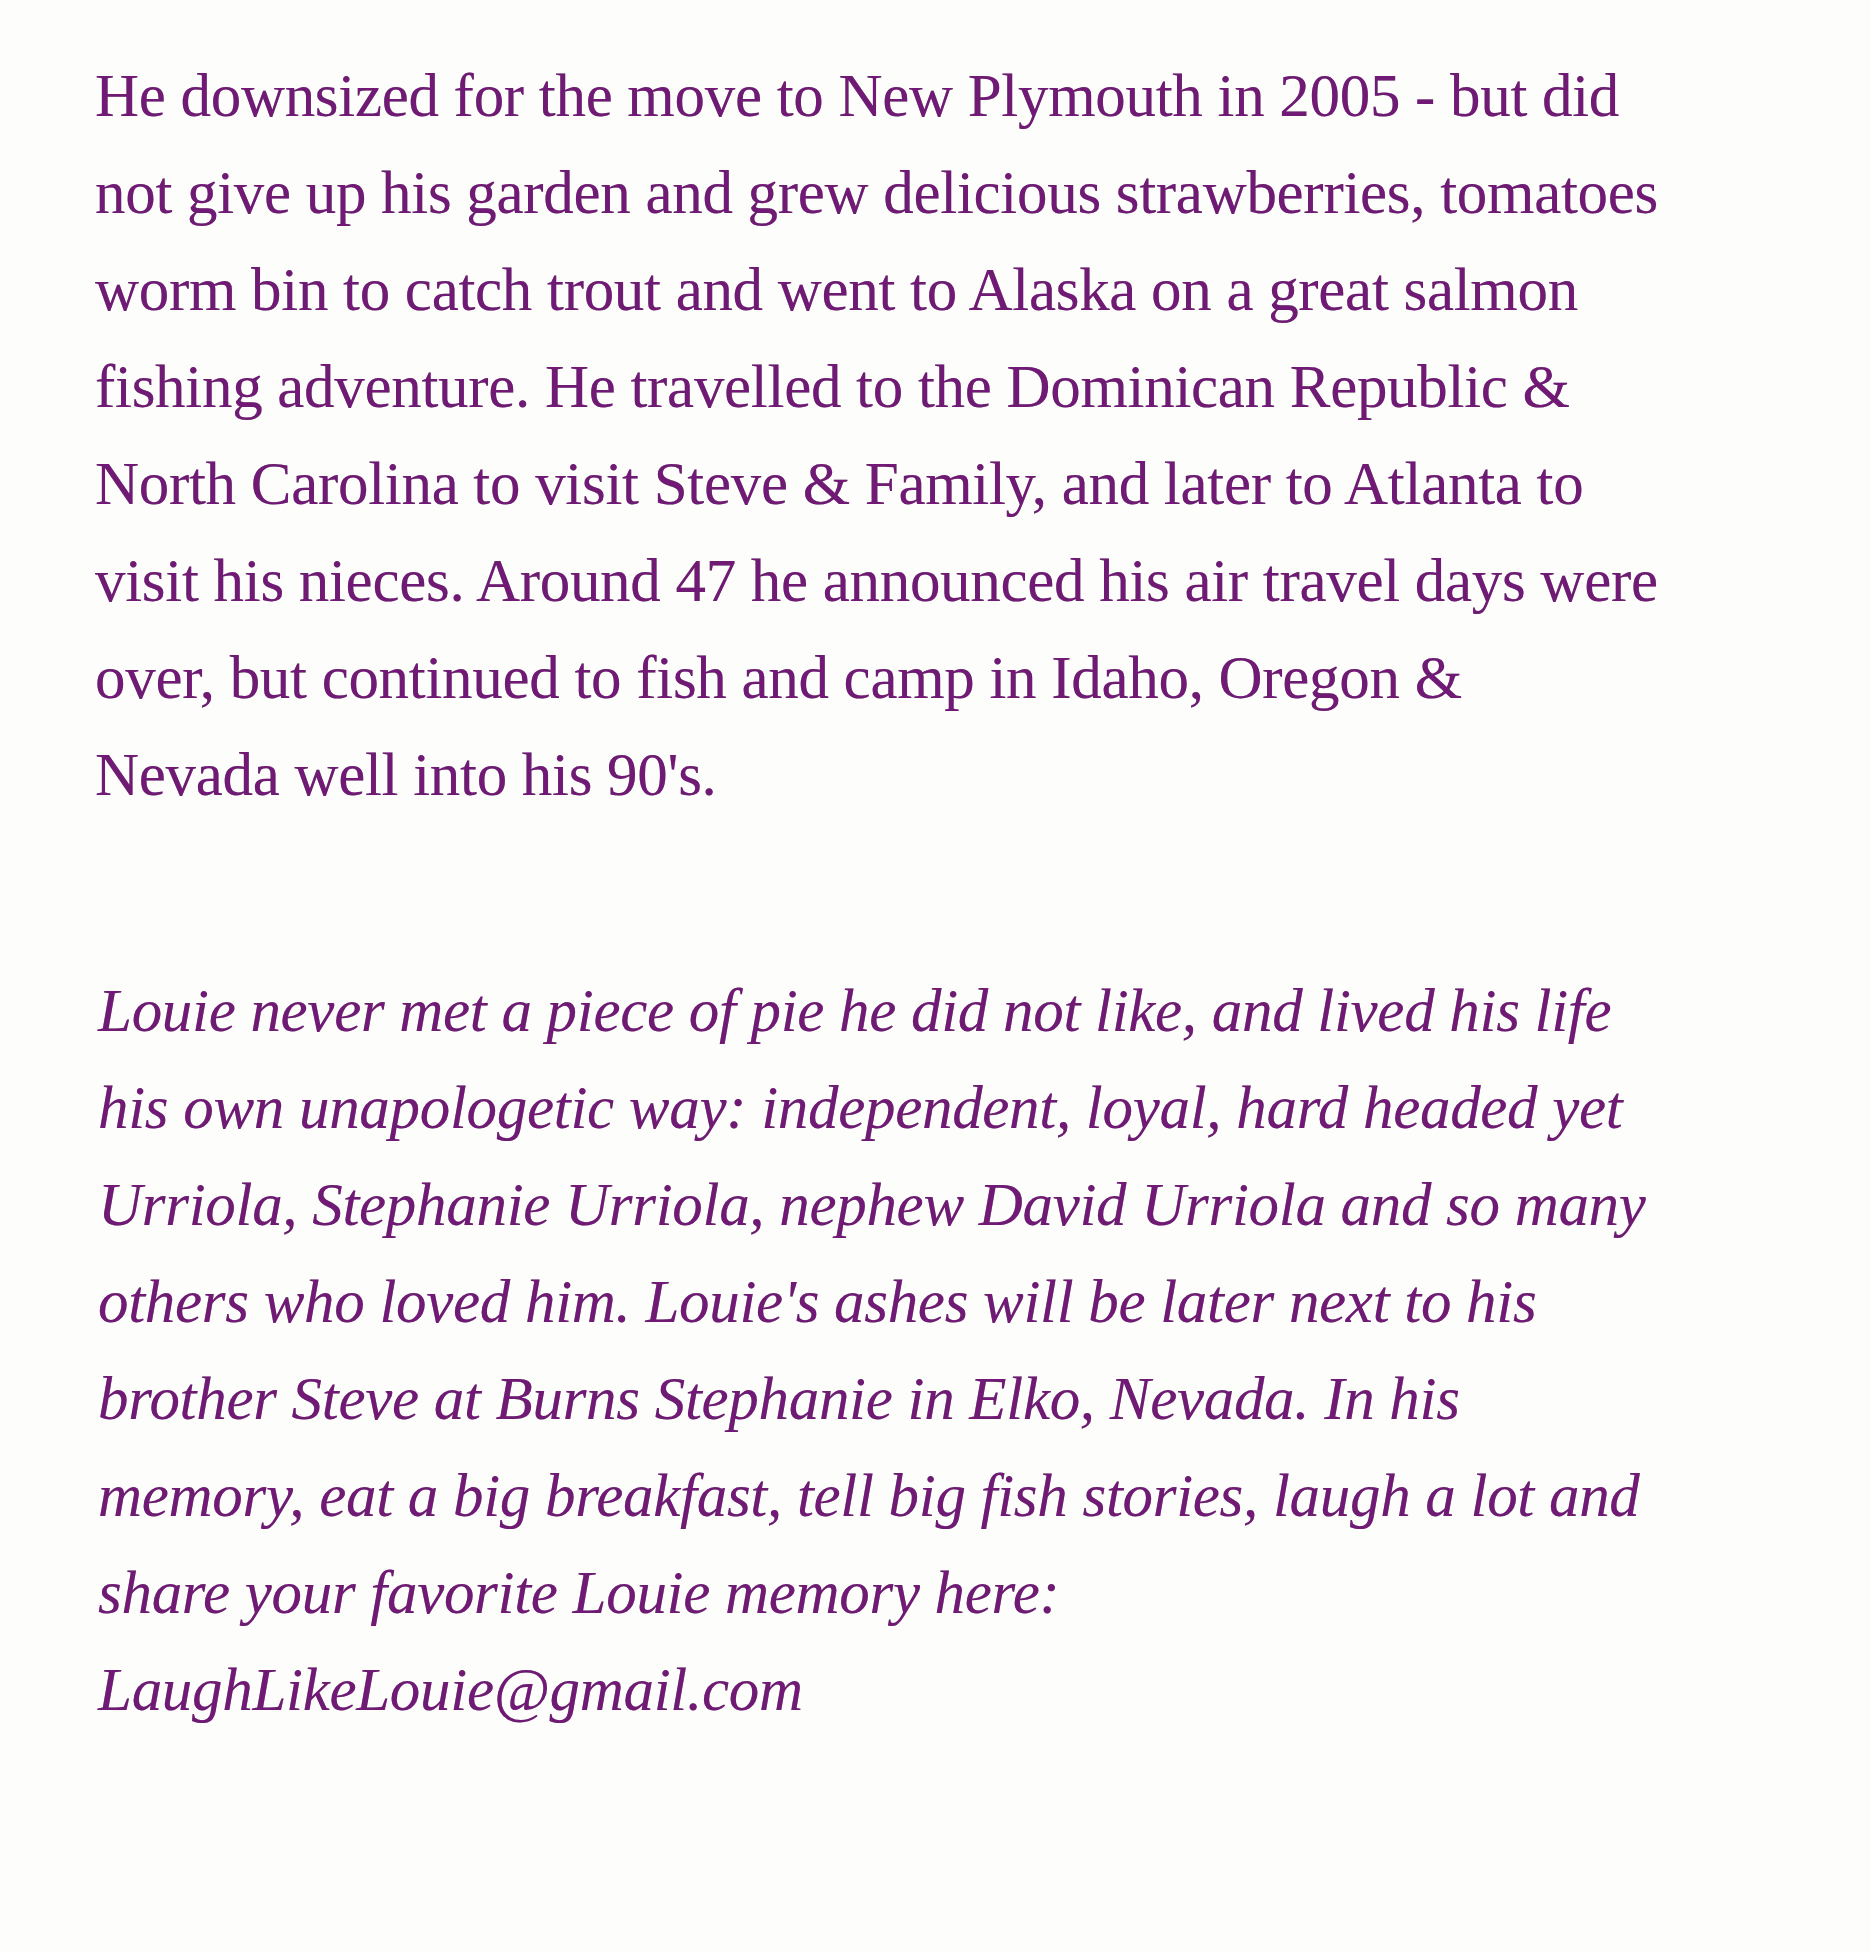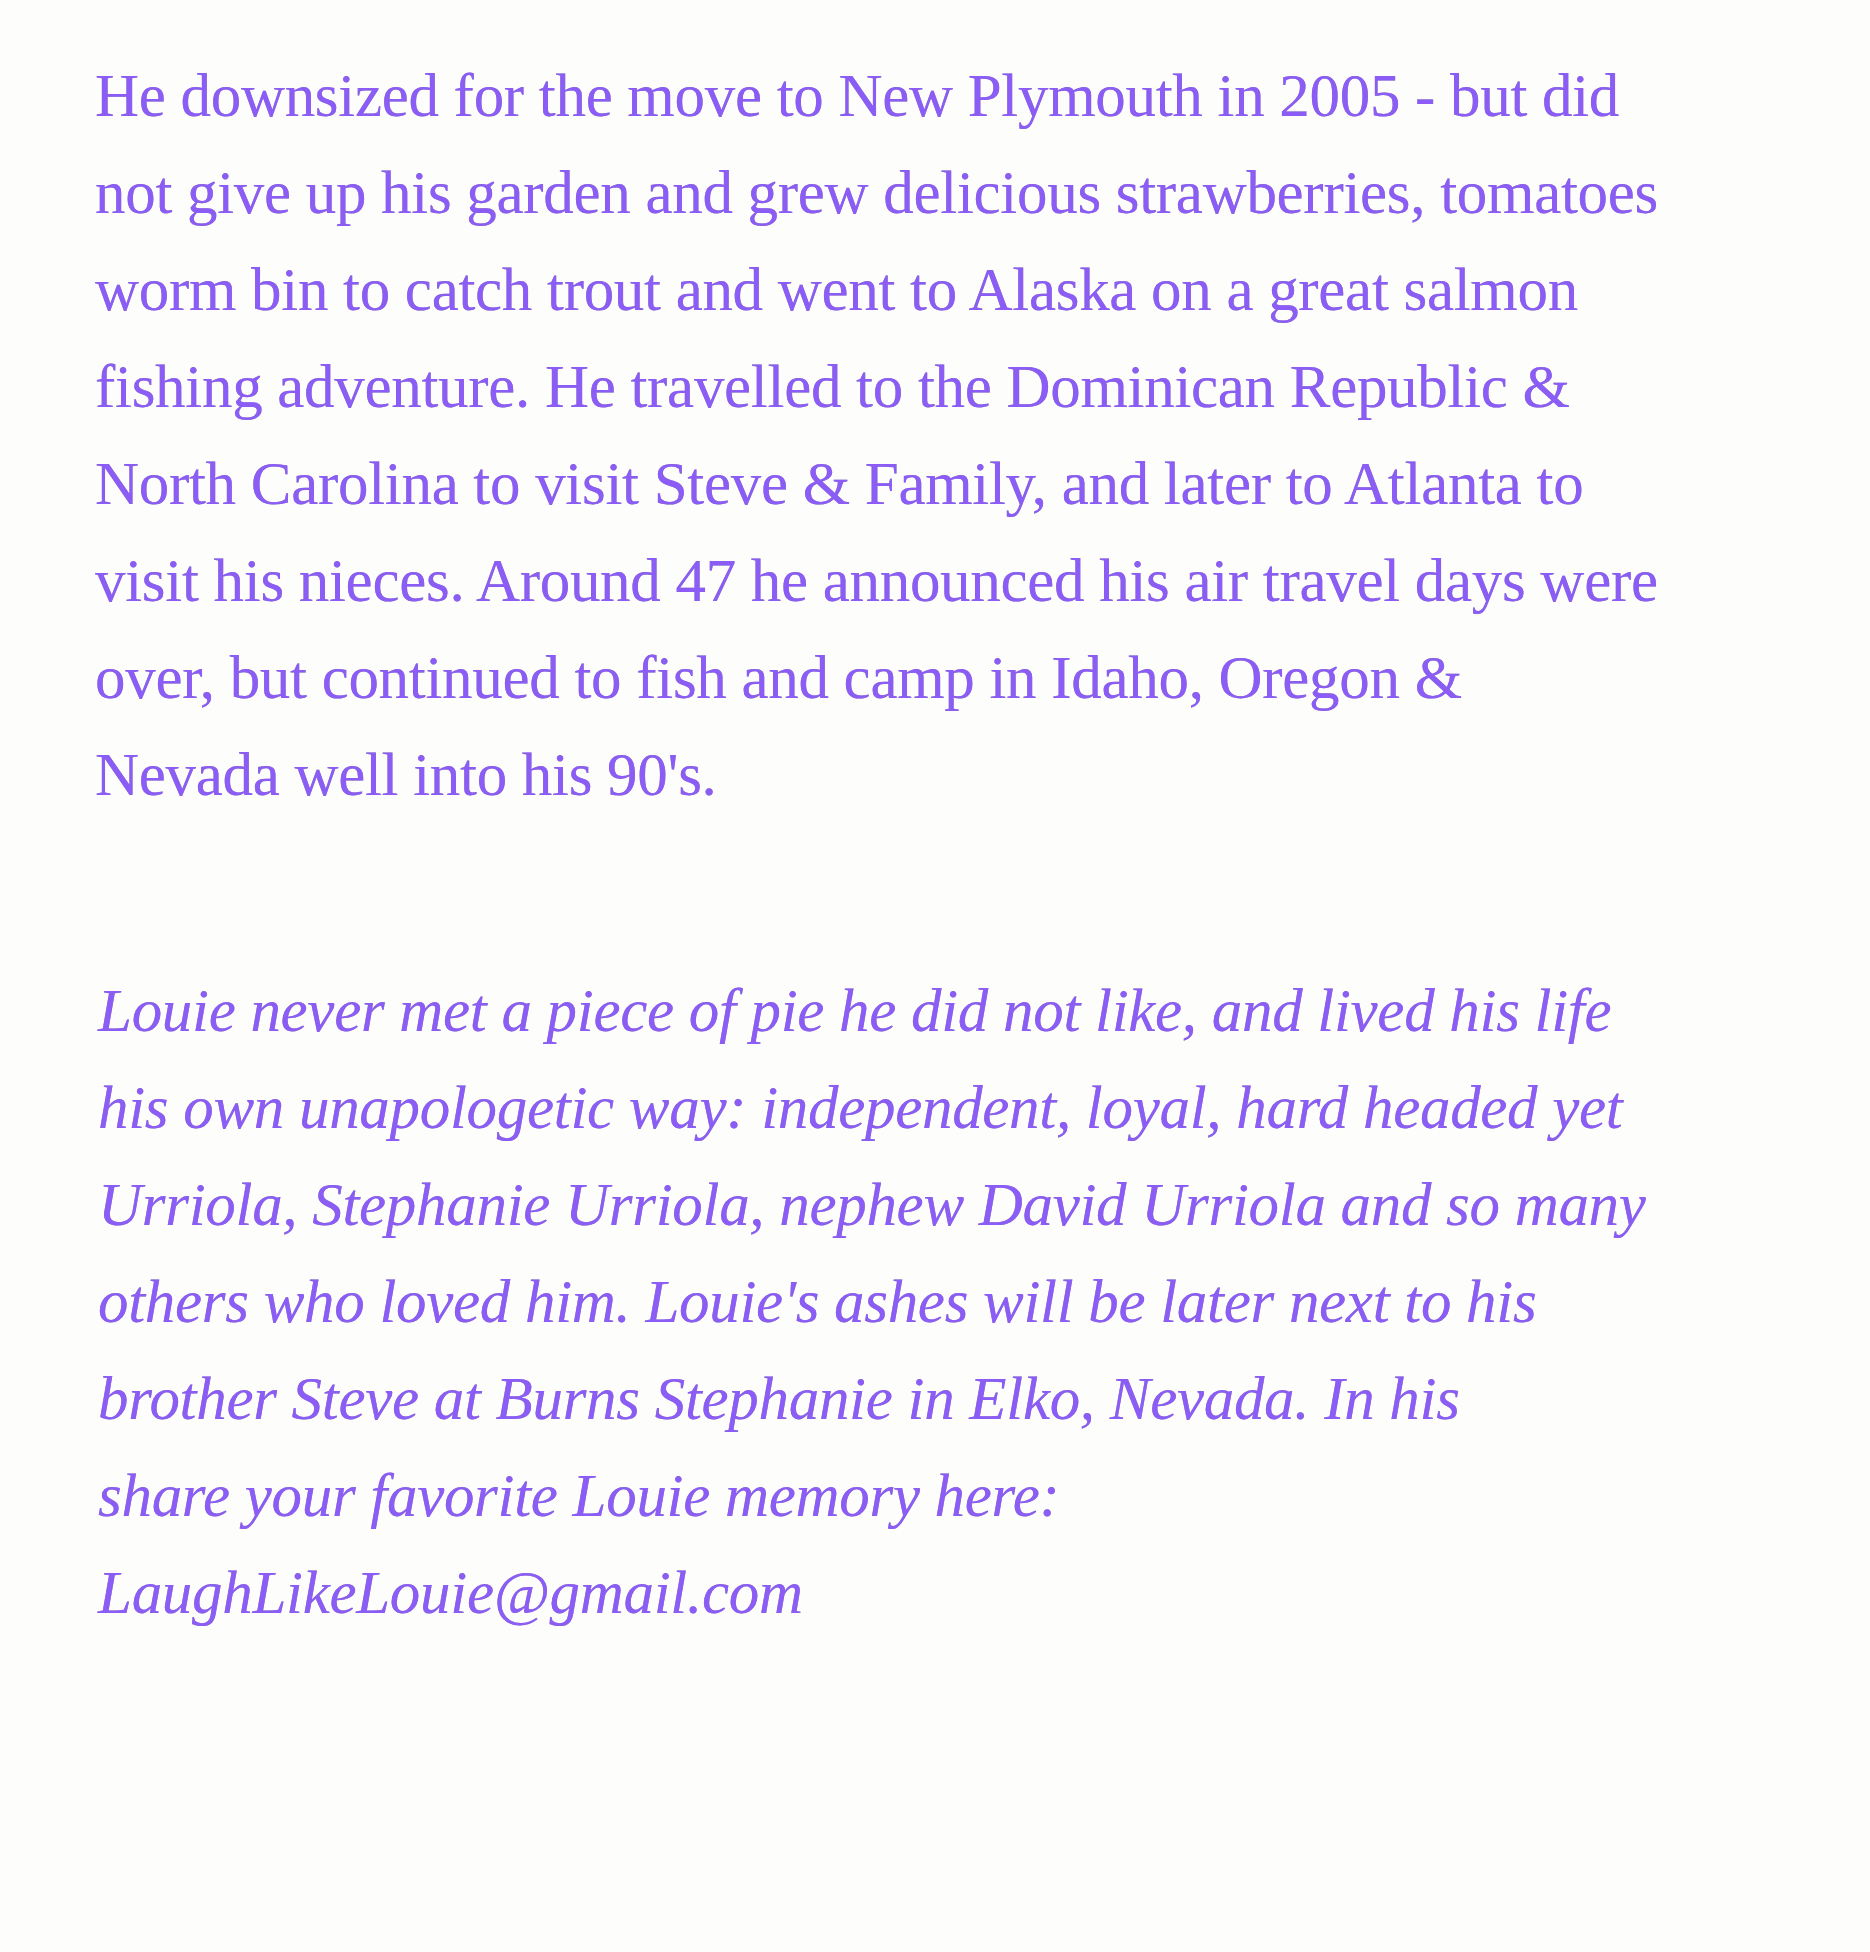"He downsized for the move" .para { color: #8b5cf6 -> #701a75 }
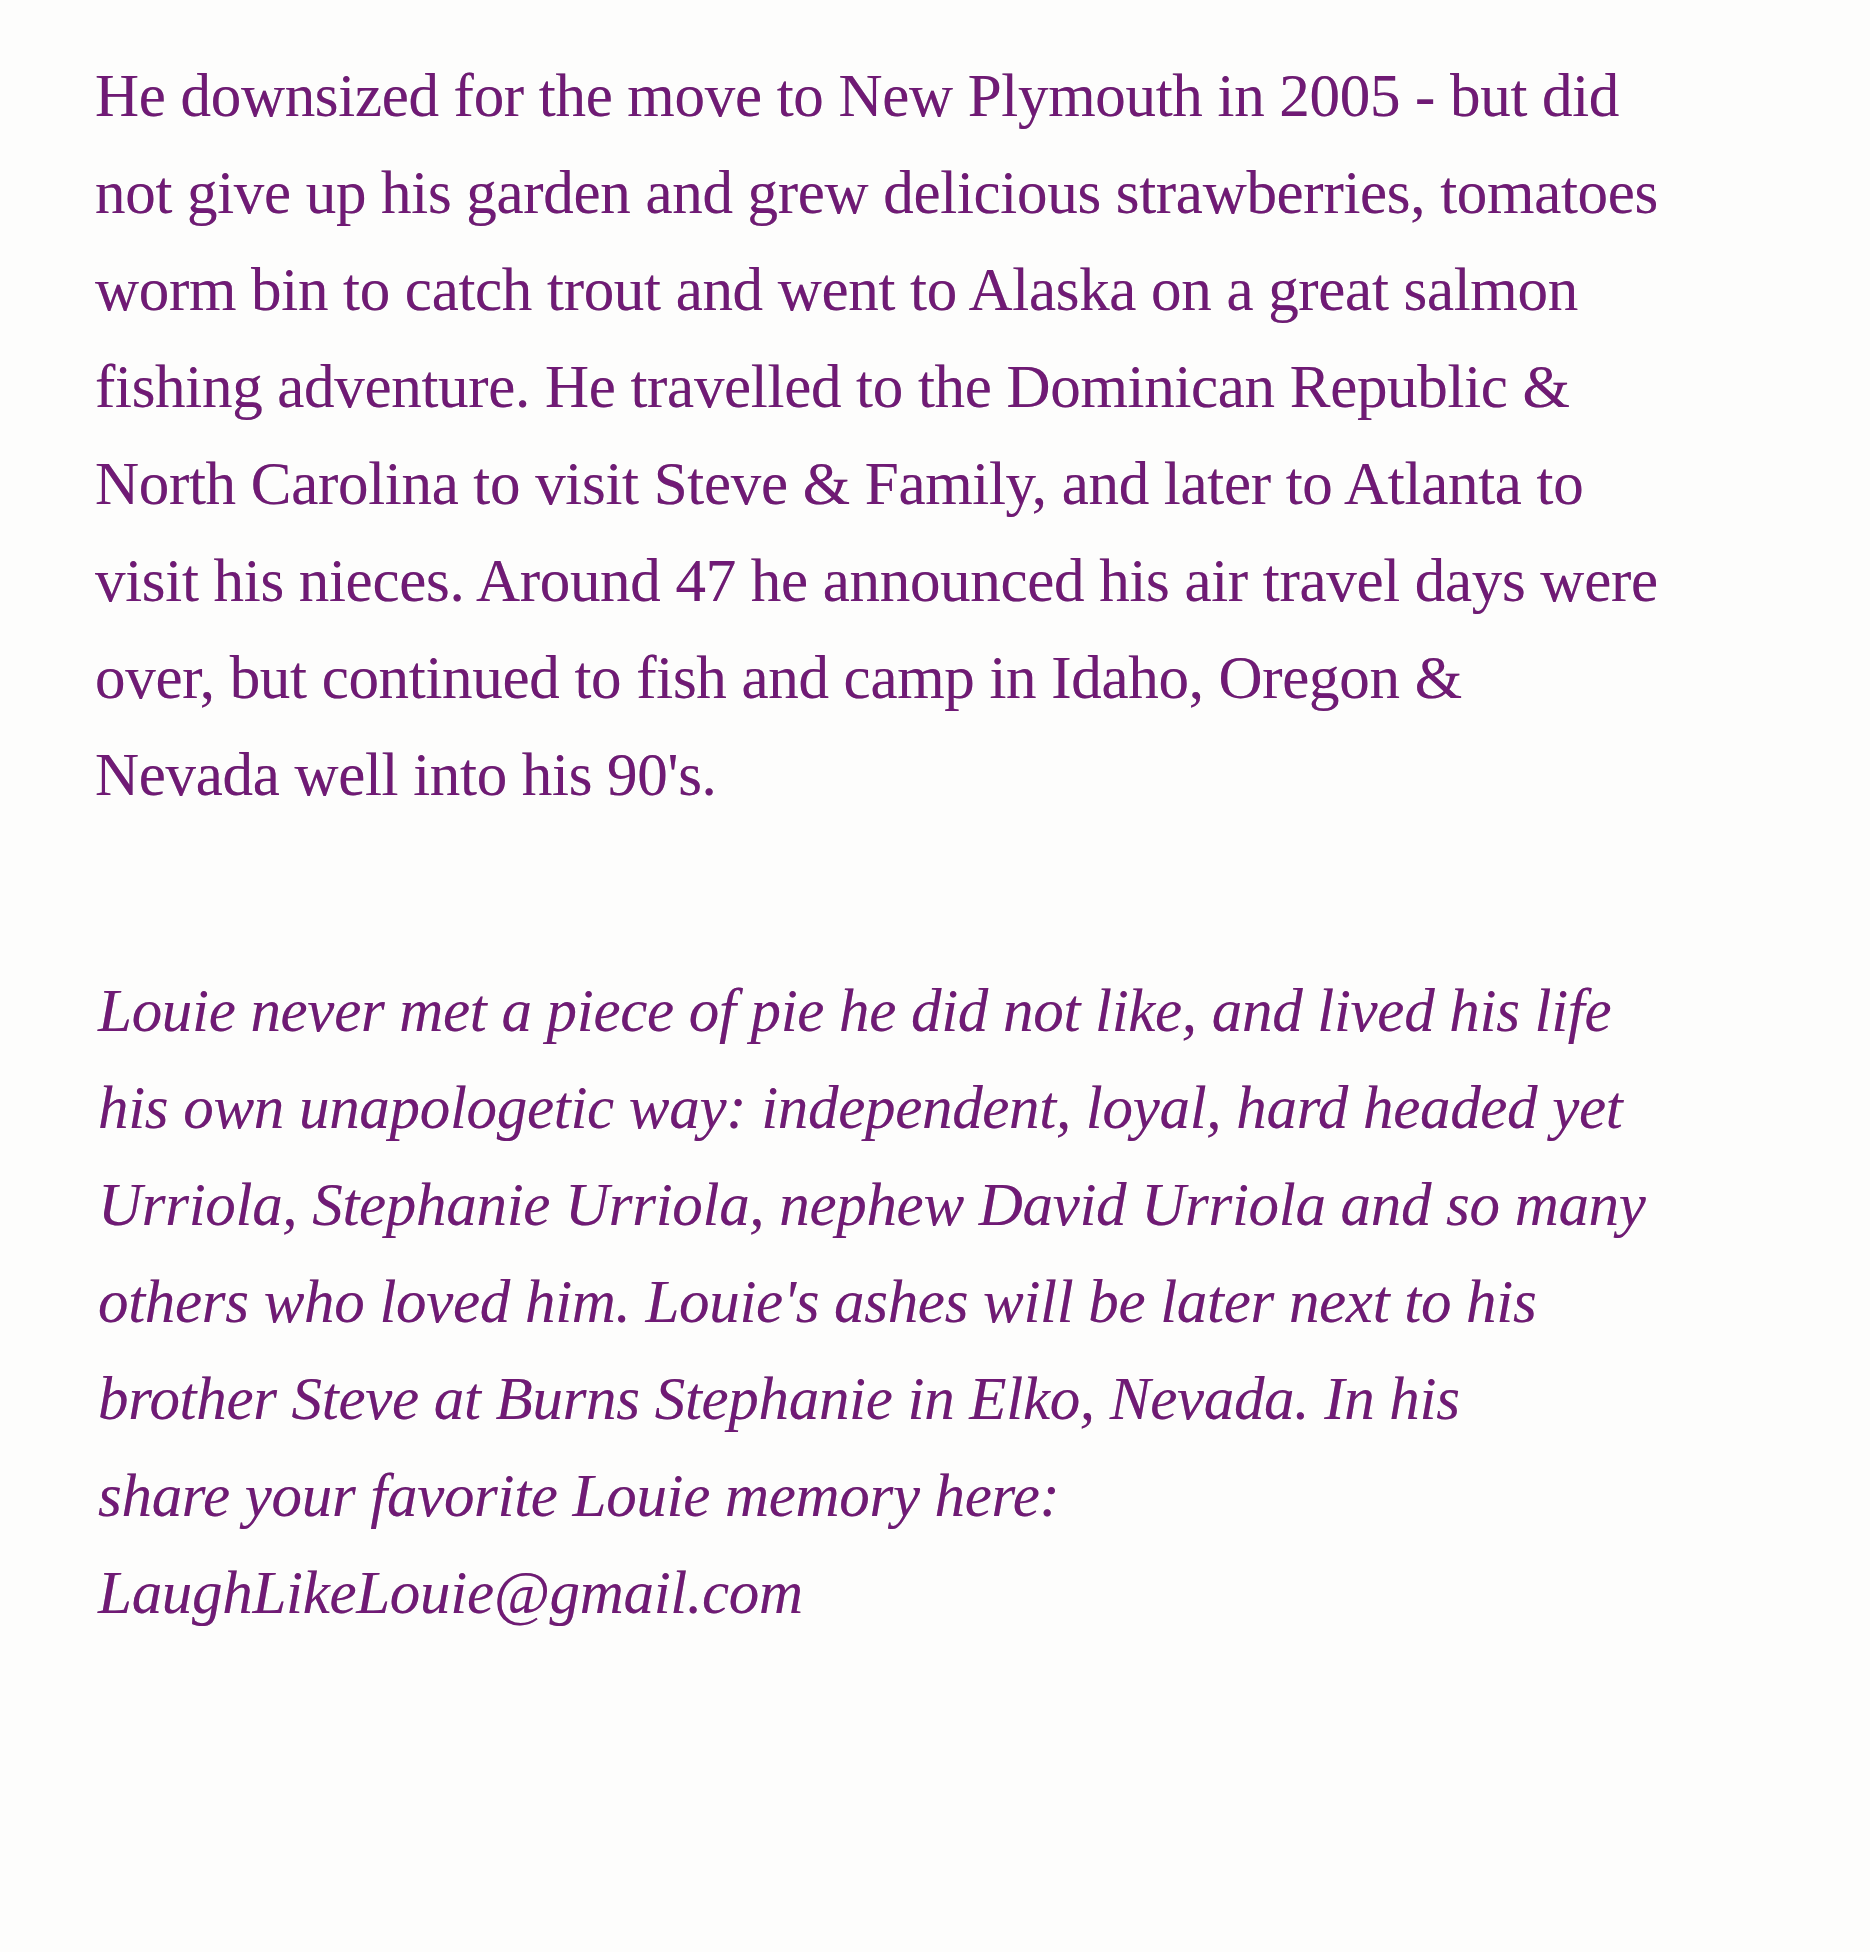"memory, eat a big breakfast," span.line { html: none -> <span>memory, eat a big breakfast, tell big fish stories, laugh a lot and</span> }
